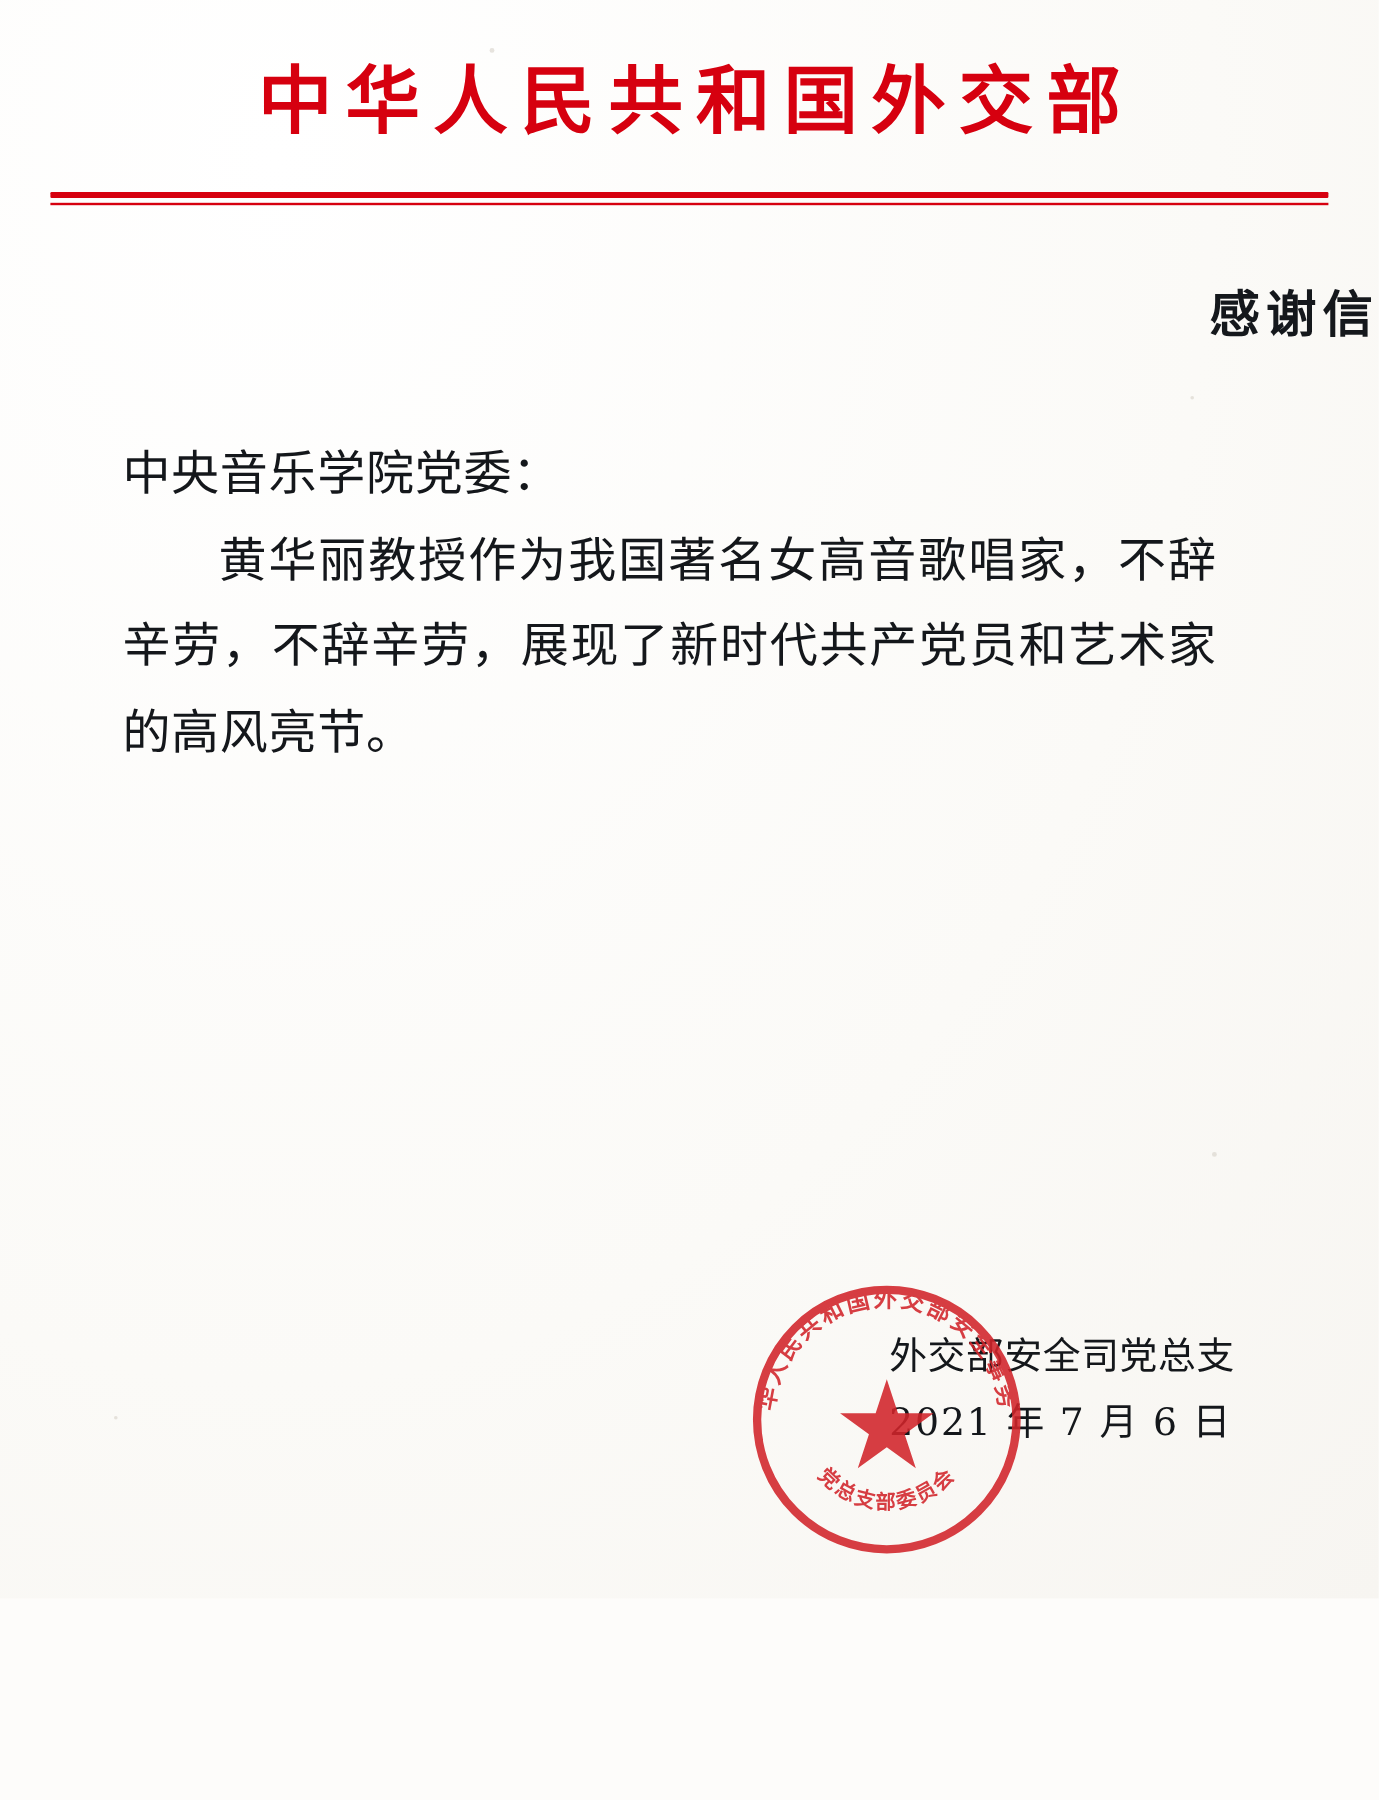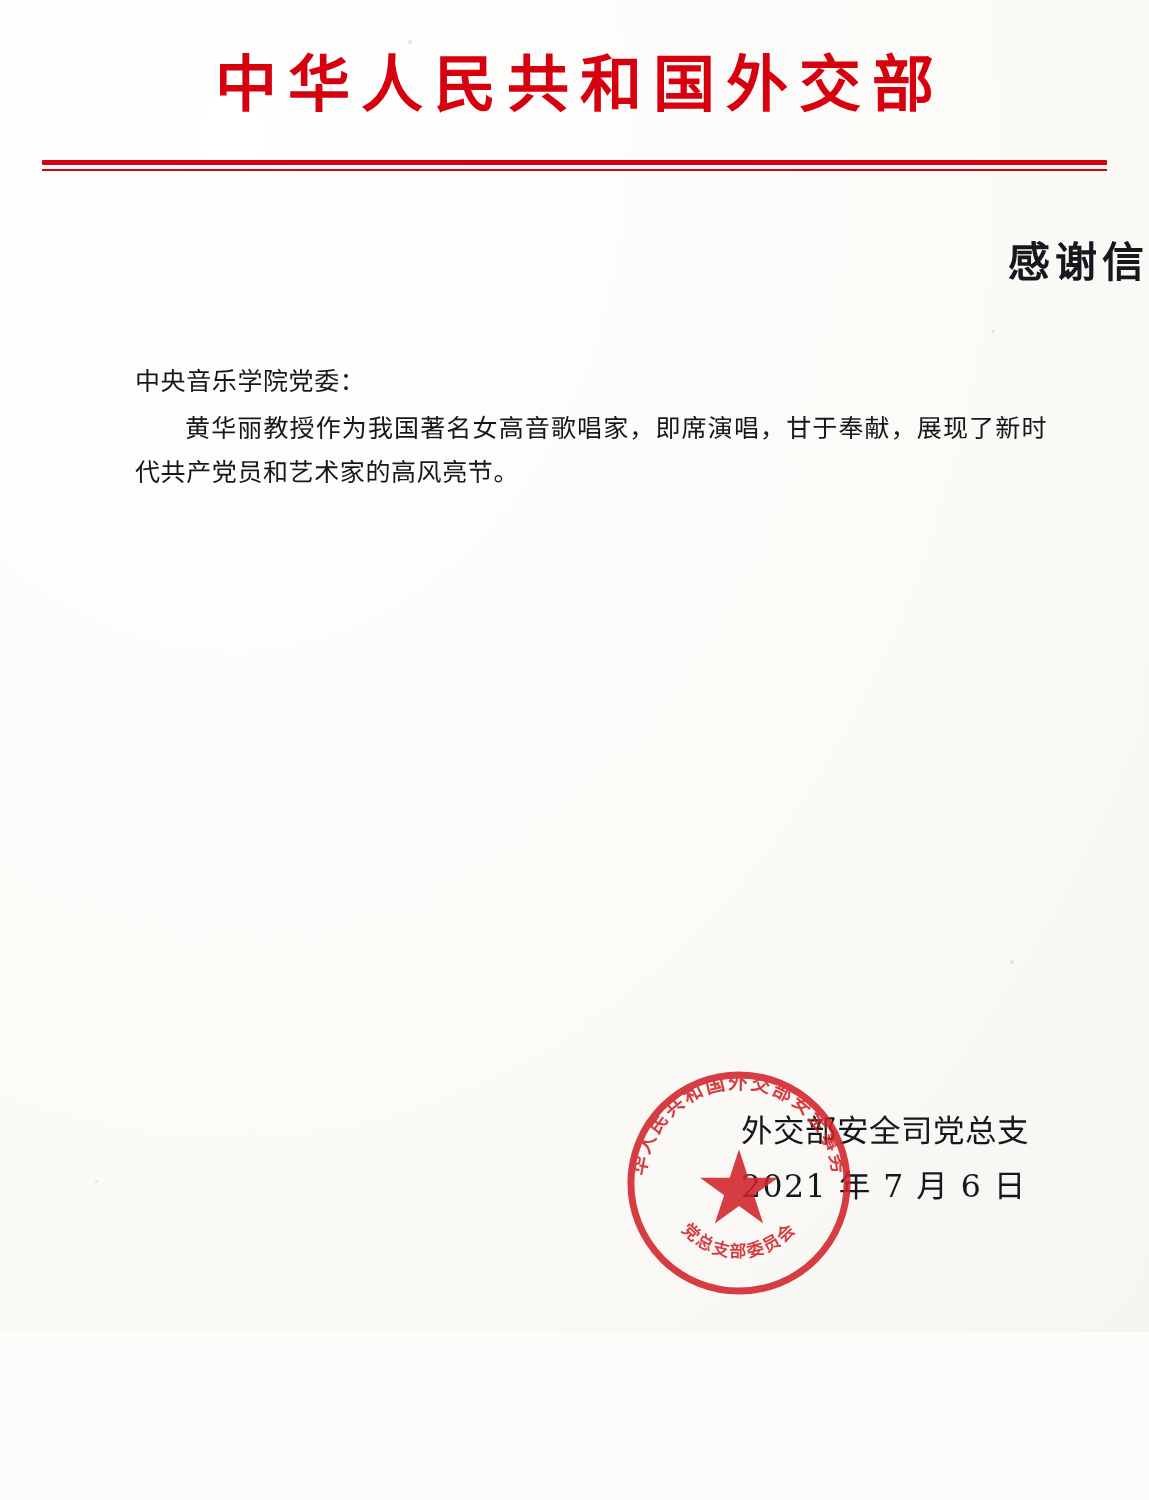"中央音乐学院党委：" .body-block { font-size: 25px -> 40px; left: 135px -> 102px }
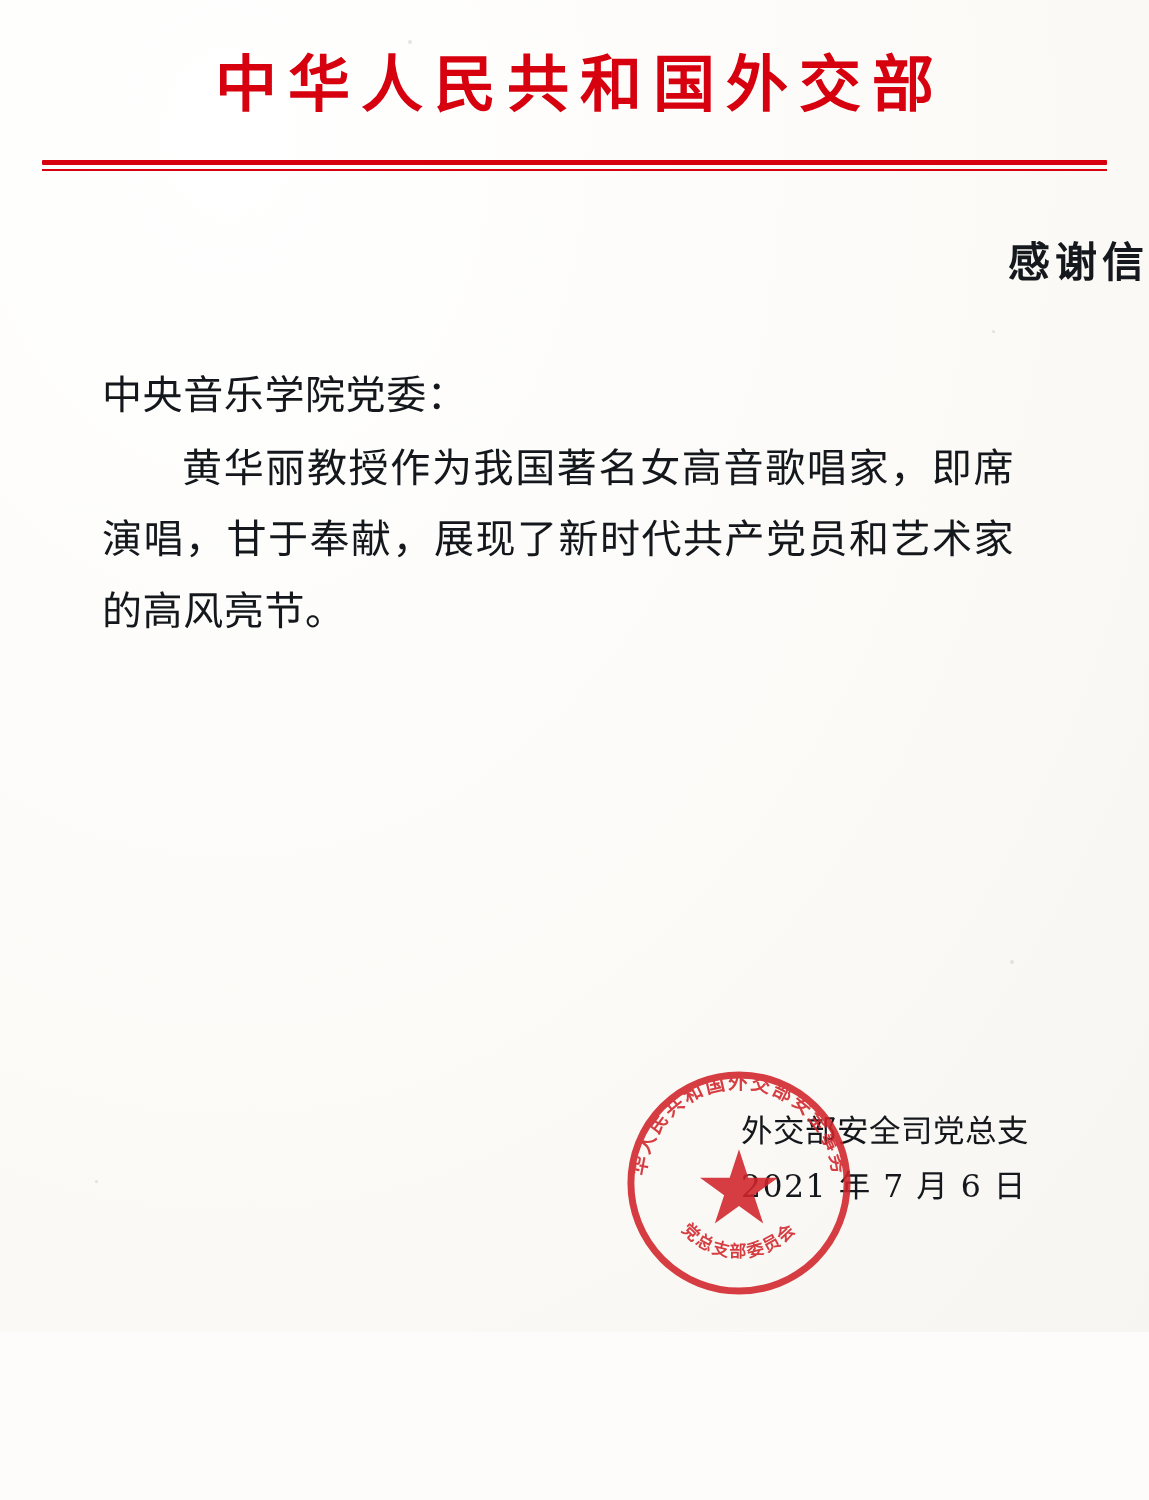"黄华丽教授作为我国著名女高音歌唱家，即席演唱，甘于奉献，展现了新时代共产党员和艺" p.para { text: 即席演唱，甘于奉献 -> 不辞辛劳，不辞辛劳 }
